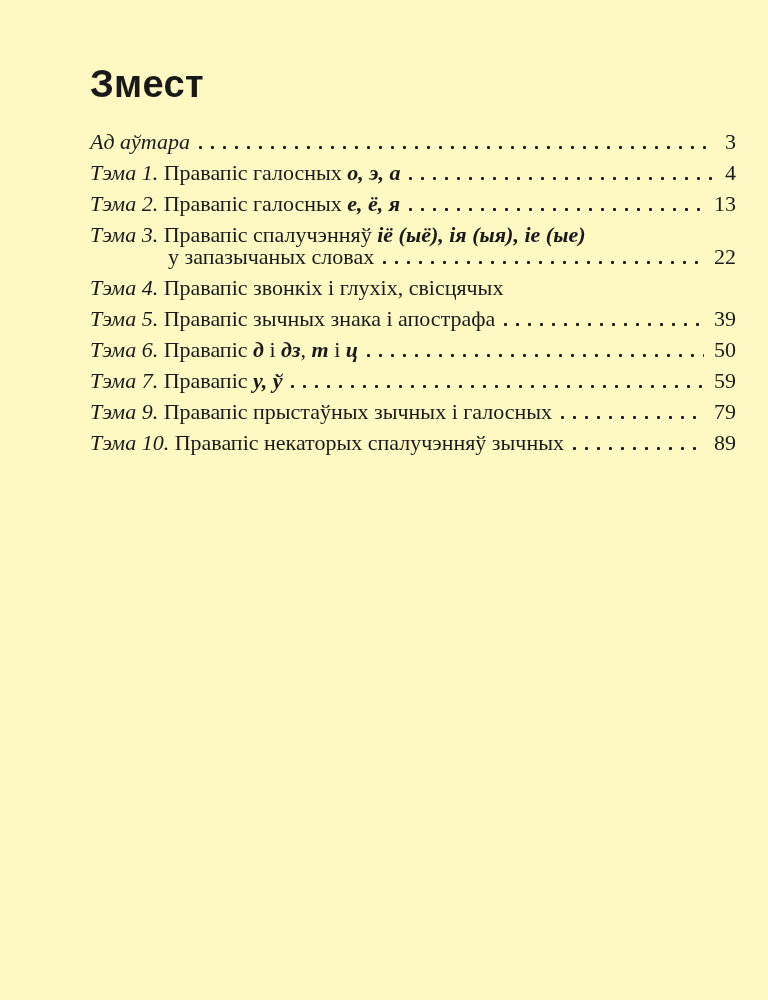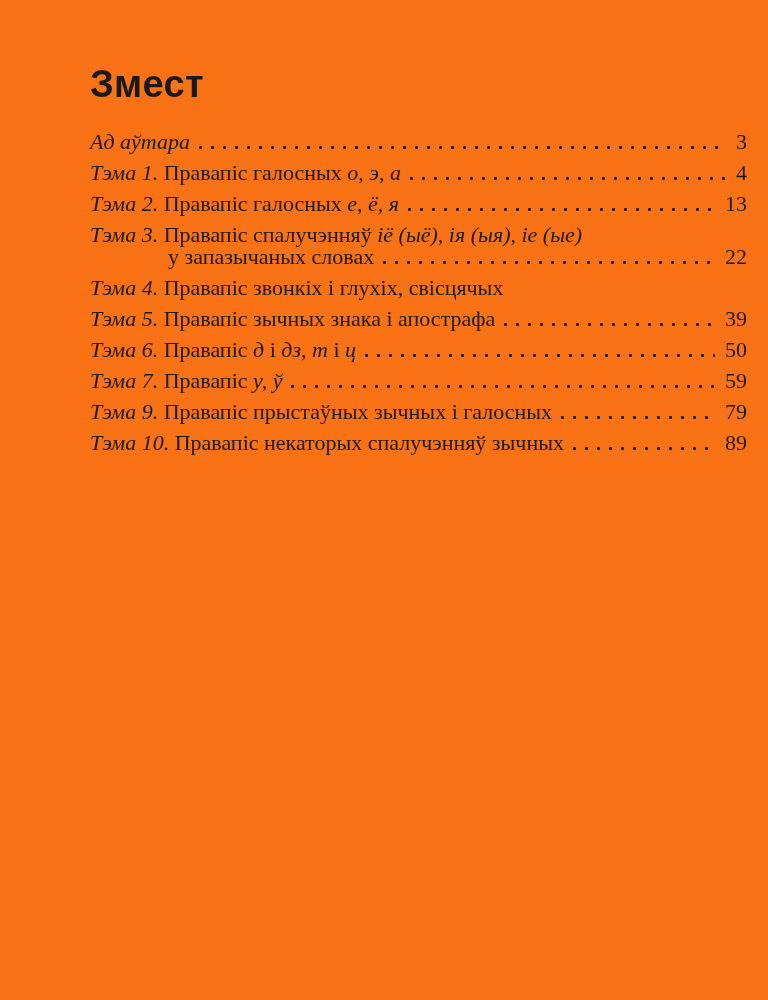"Змест" .page { background: #f97316 -> #fef9c3; padding: 64px 21px 0 90px -> 64px 32px 0 90px }
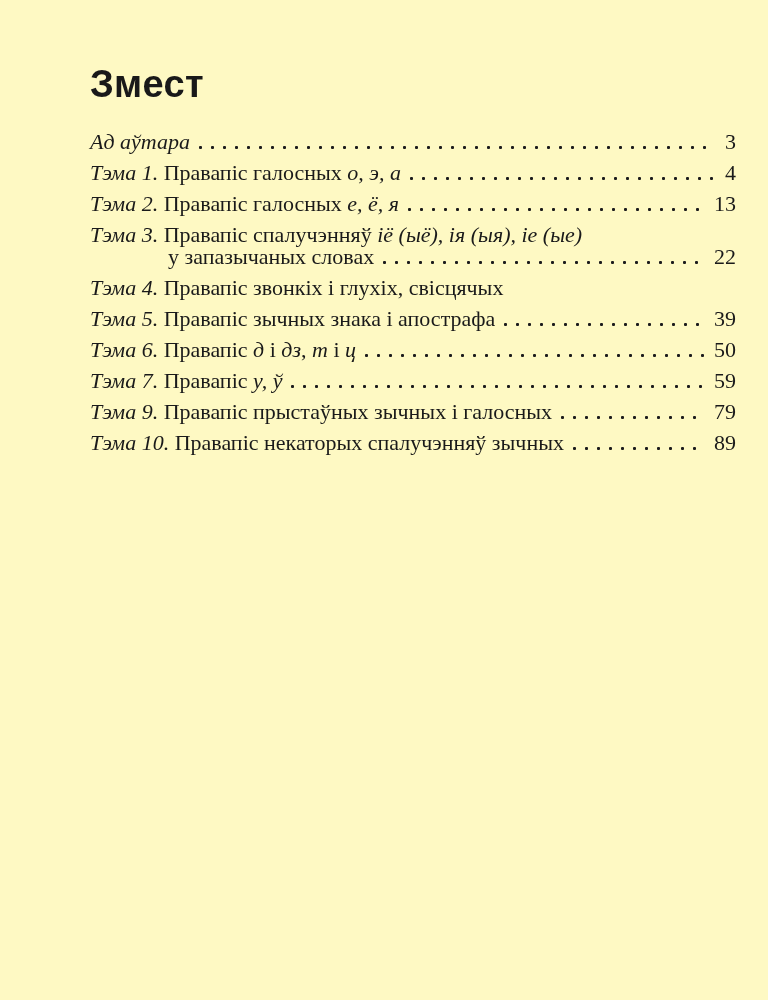"о, э, а" .txt .p-bi { font-weight: normal -> bold }
